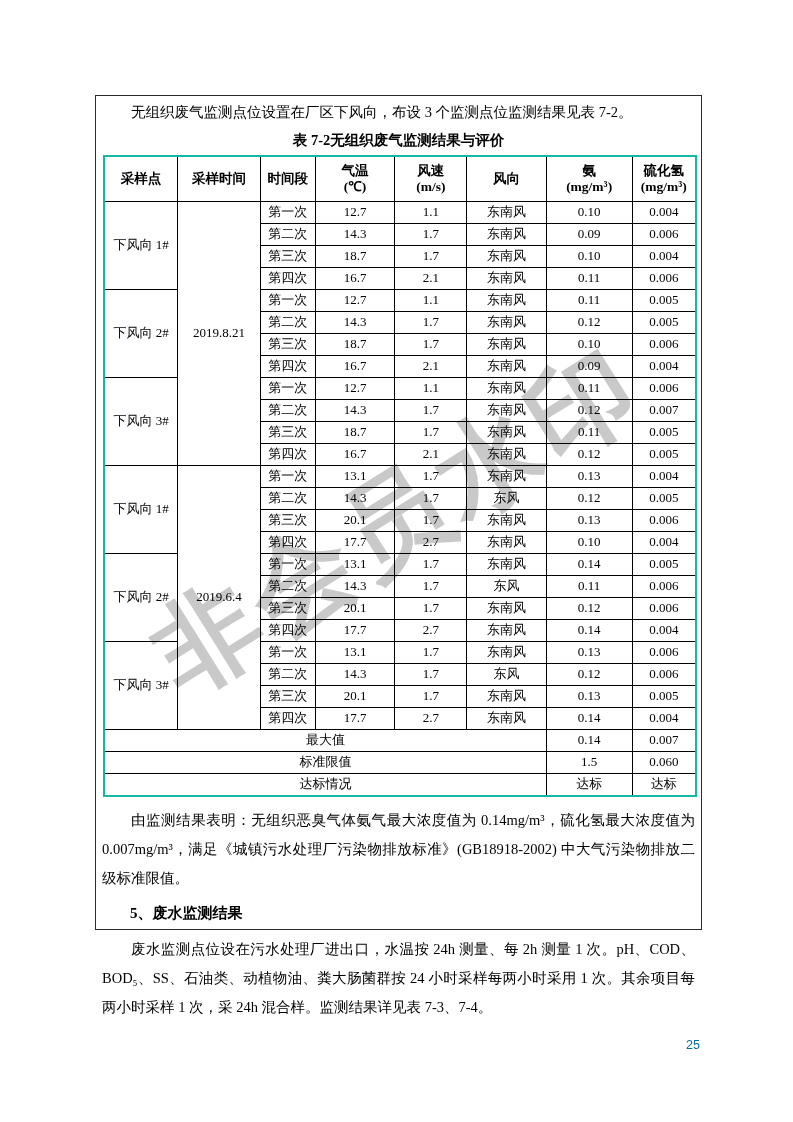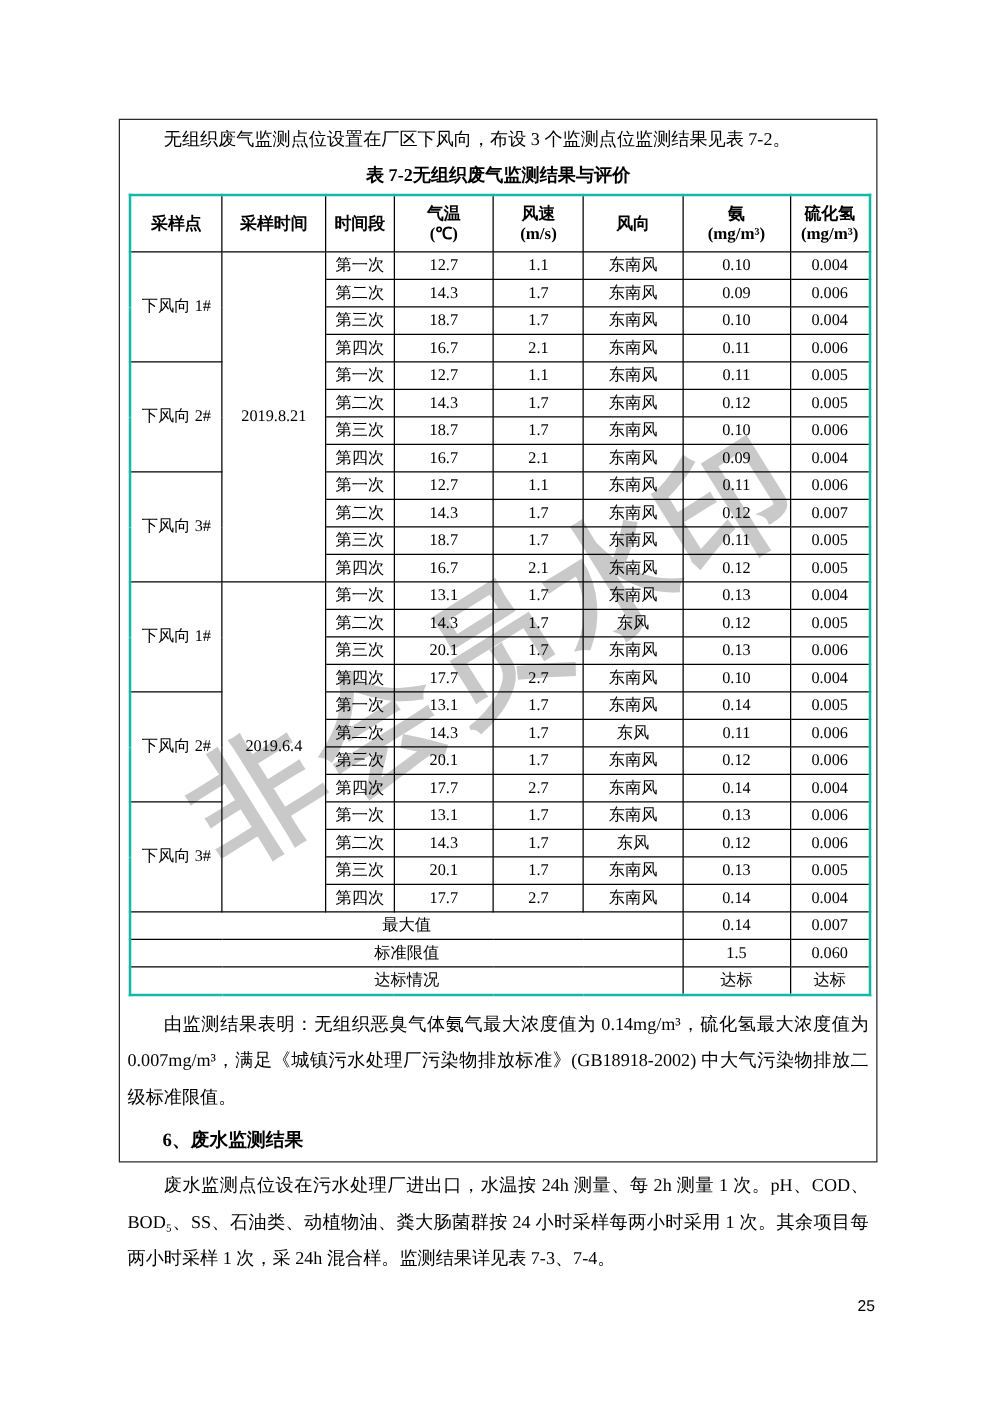"6、废水监测结果" p.section-heading { text: 6 -> 5 }
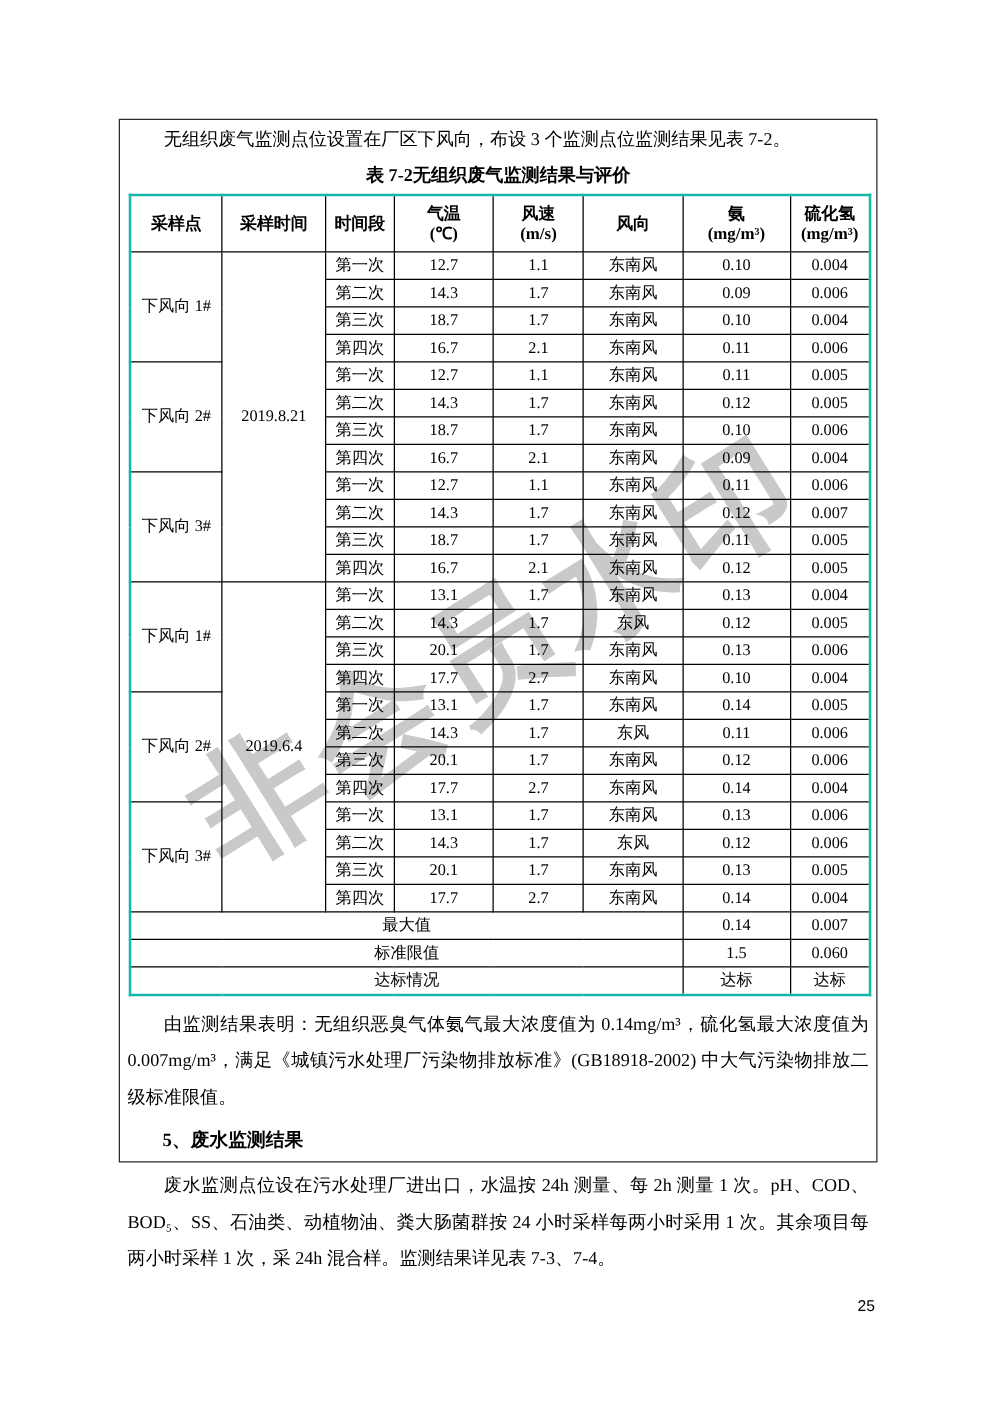"25" .page-number { color: #000000 -> #0369a1 }
